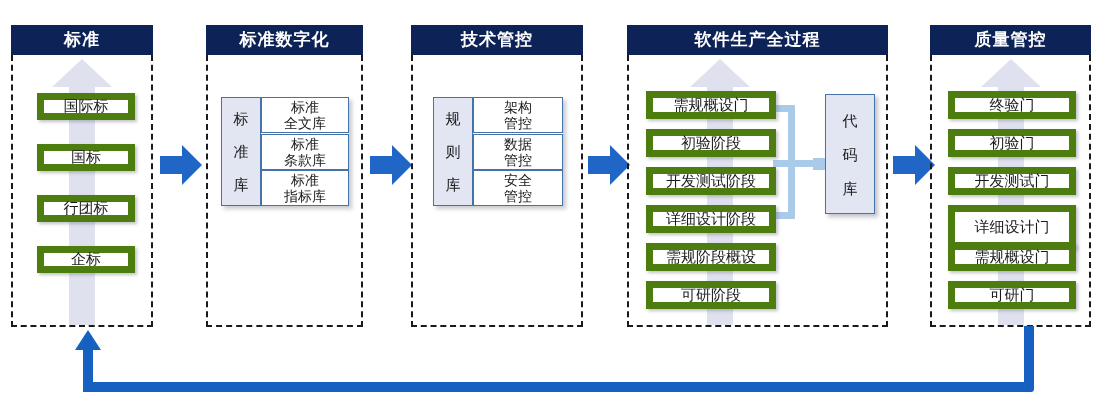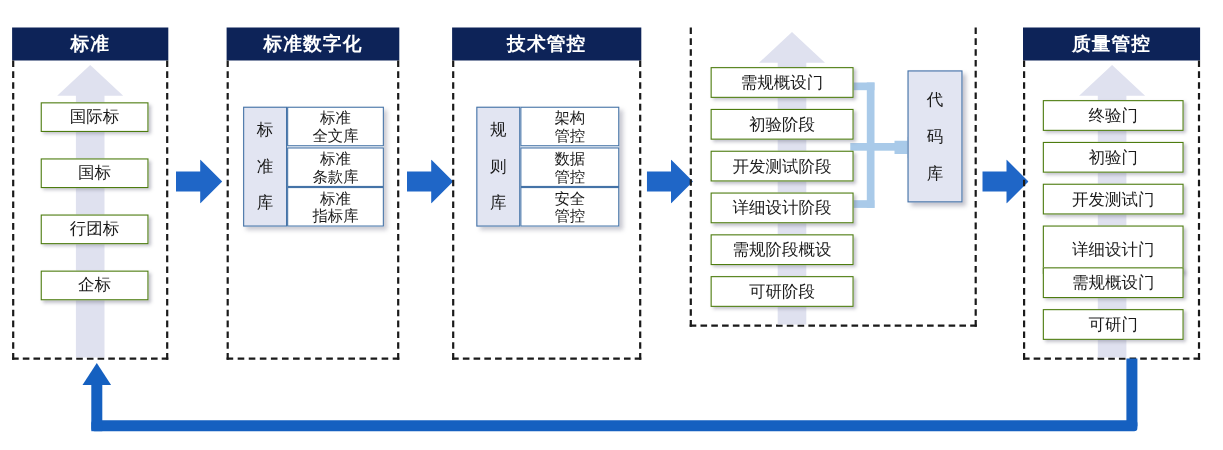"软件生产全过程" div.col-header { html: none -> <div>软件生产全过程</div> }
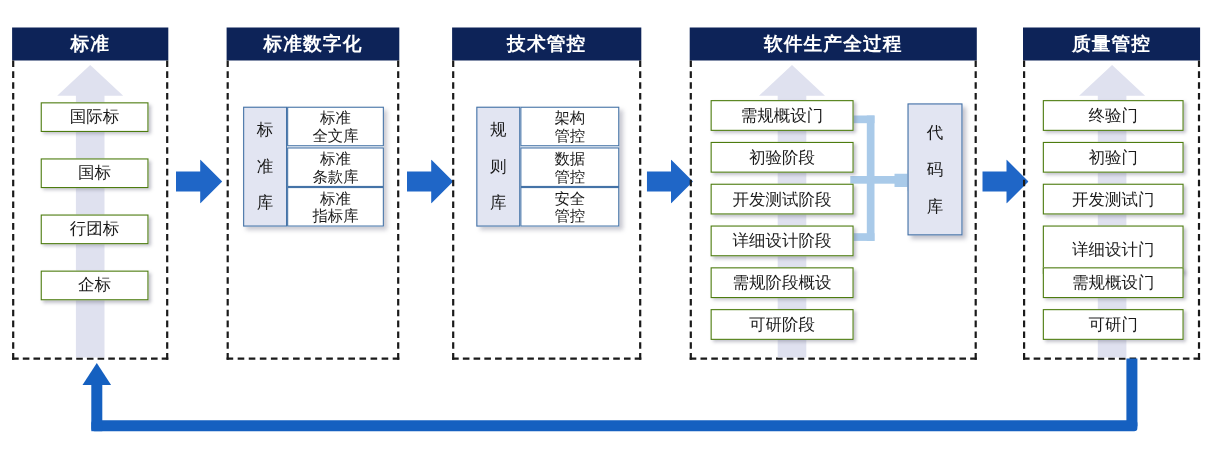"国际标" .box { border: 1px solid #4d7c0f -> 7px solid #4d7c0f }
